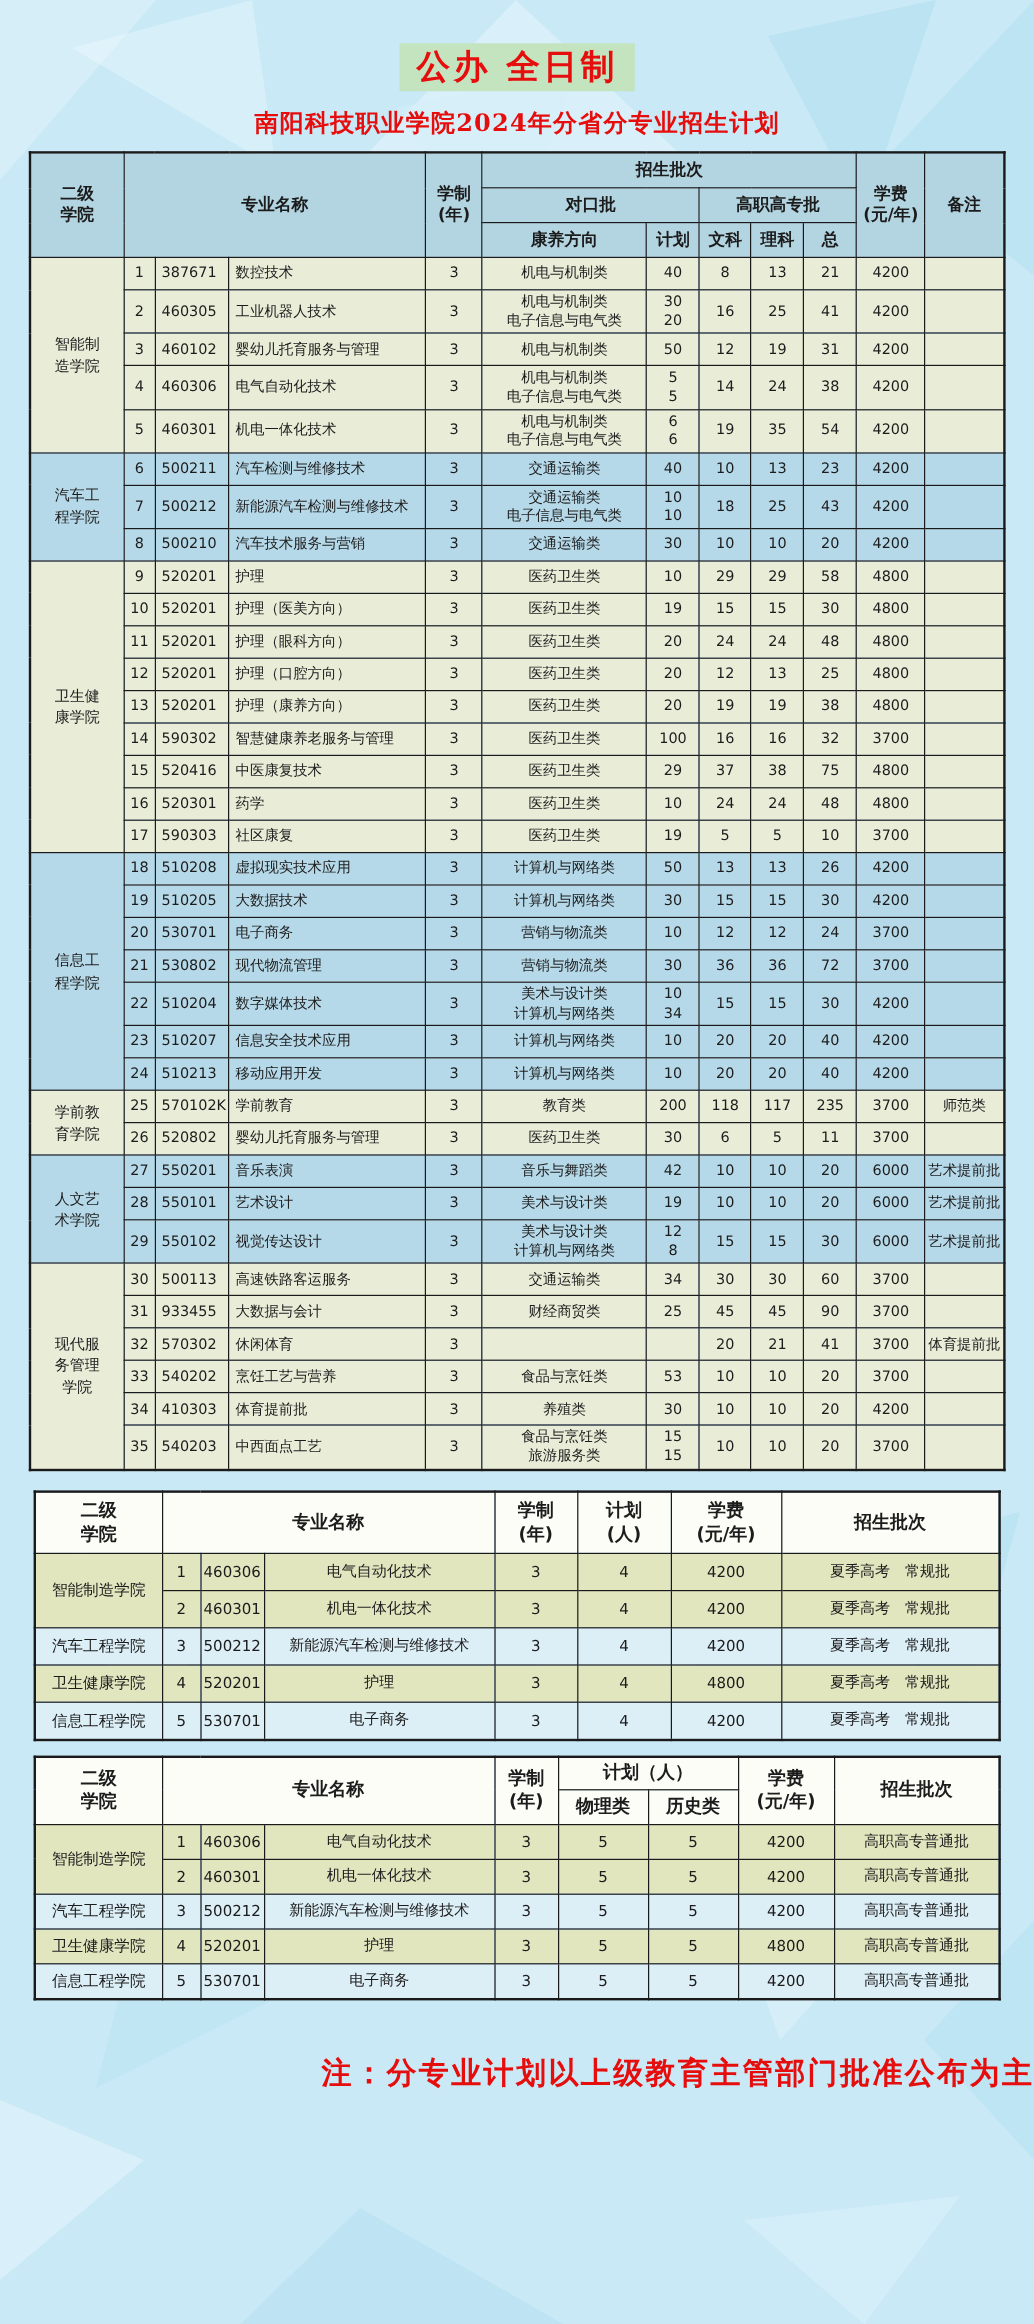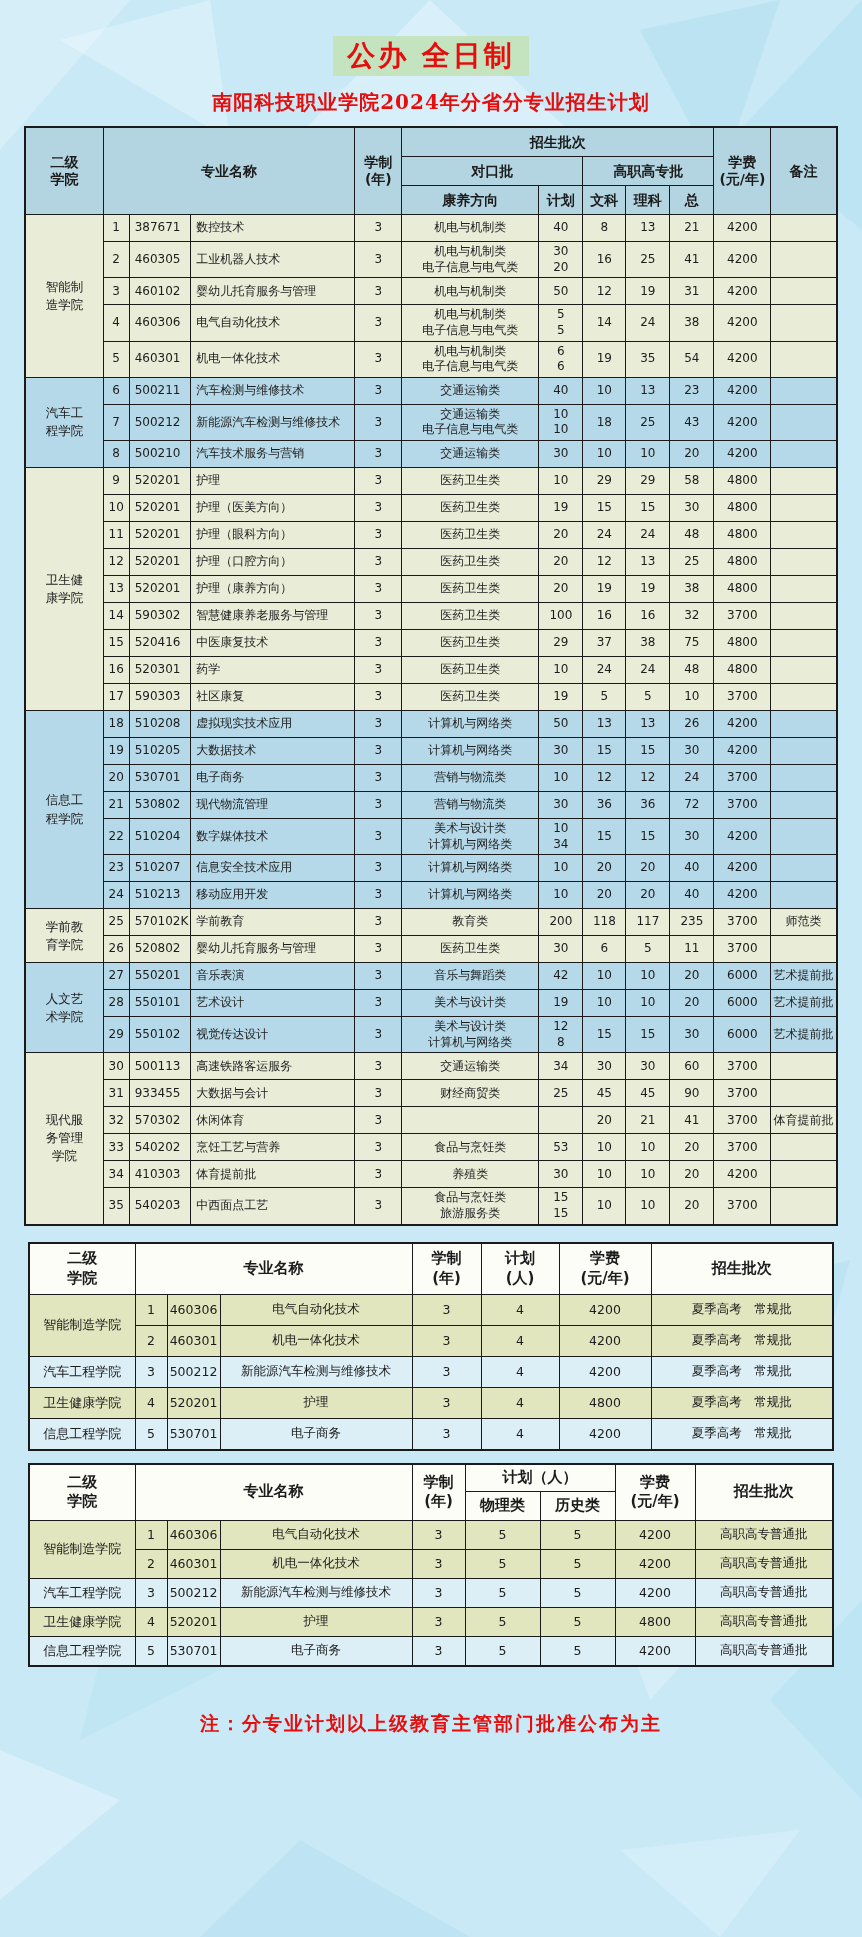"注：分专业计划以上级教育主管部门批准公布为主" .note { font-size: 19px -> 25px; text-align: none -> right }
